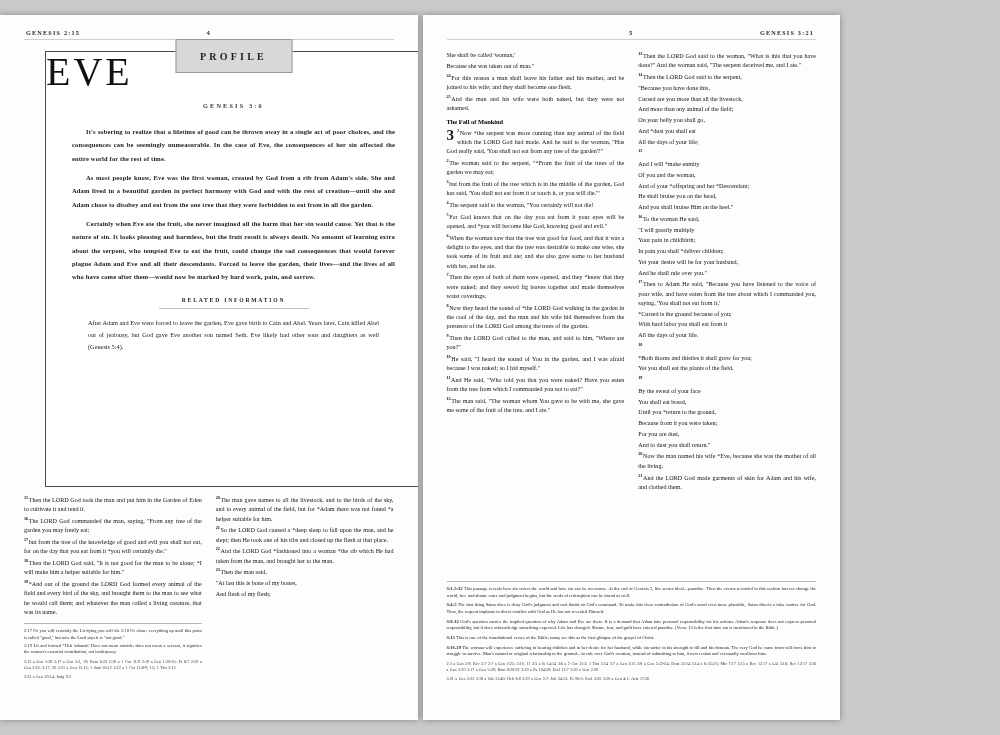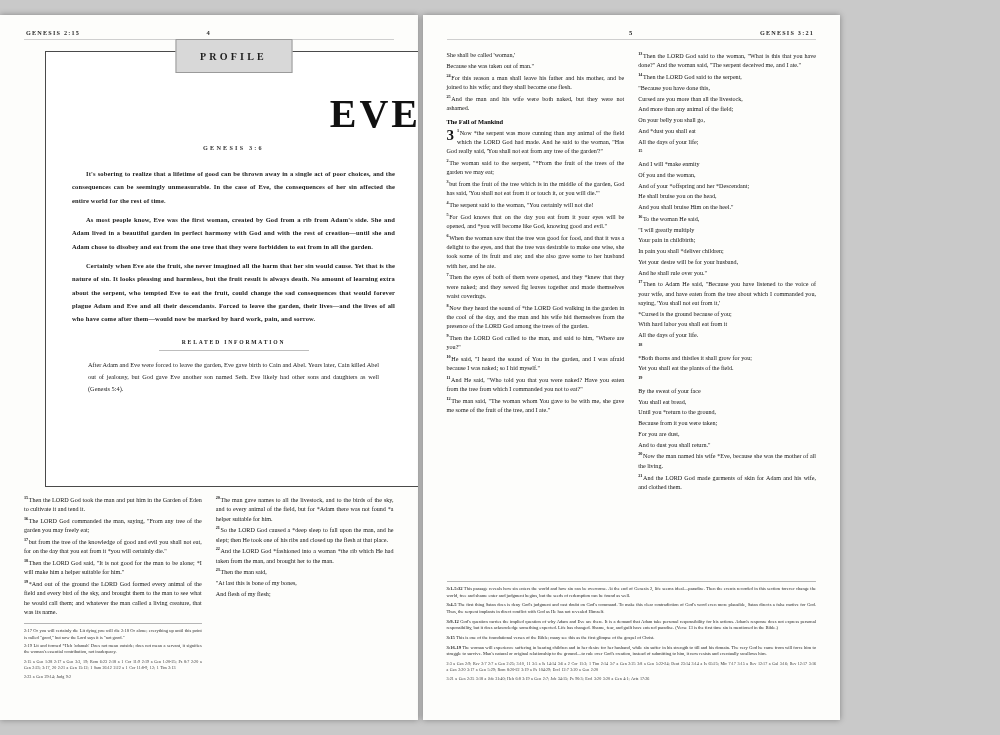"EVE" .profile-title { font-weight: bold -> normal; margin-top: 42px -> none; text-align: right -> left }
